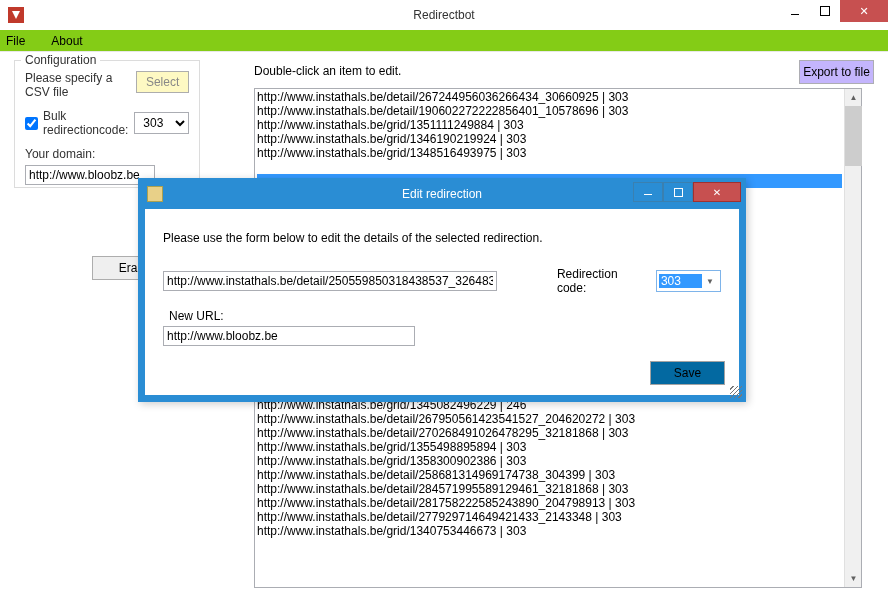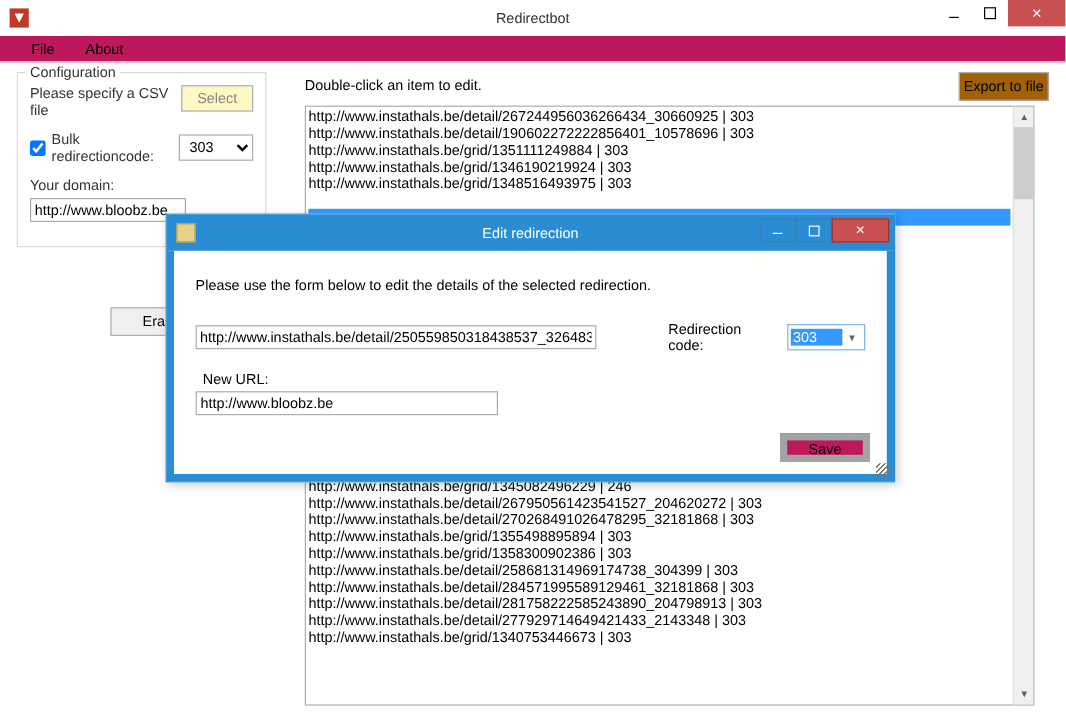"File" .menubar { background: #be185d -> #84cc16; padding: 0 22px -> 0 2px }
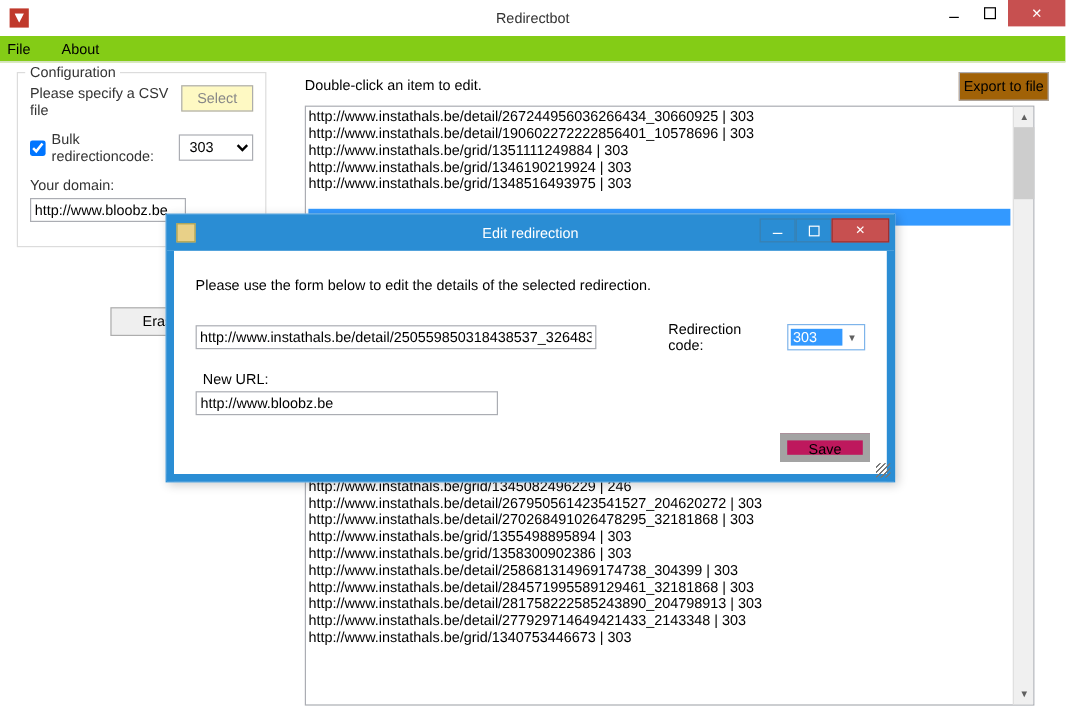"Configuration" .config-group { padding: 10px 10px 20px 10px -> 10px 10px 2px 10px; width: 208px -> 186px }
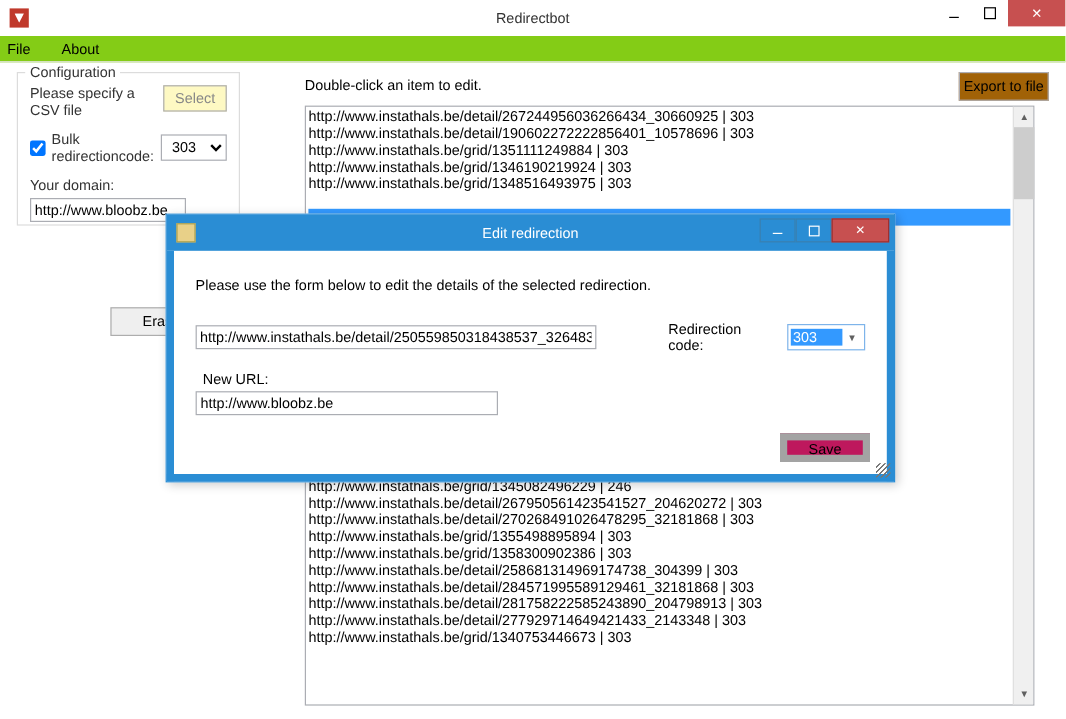"Export to file" .export-btn { background: #a16207 -> #c4b5fd }
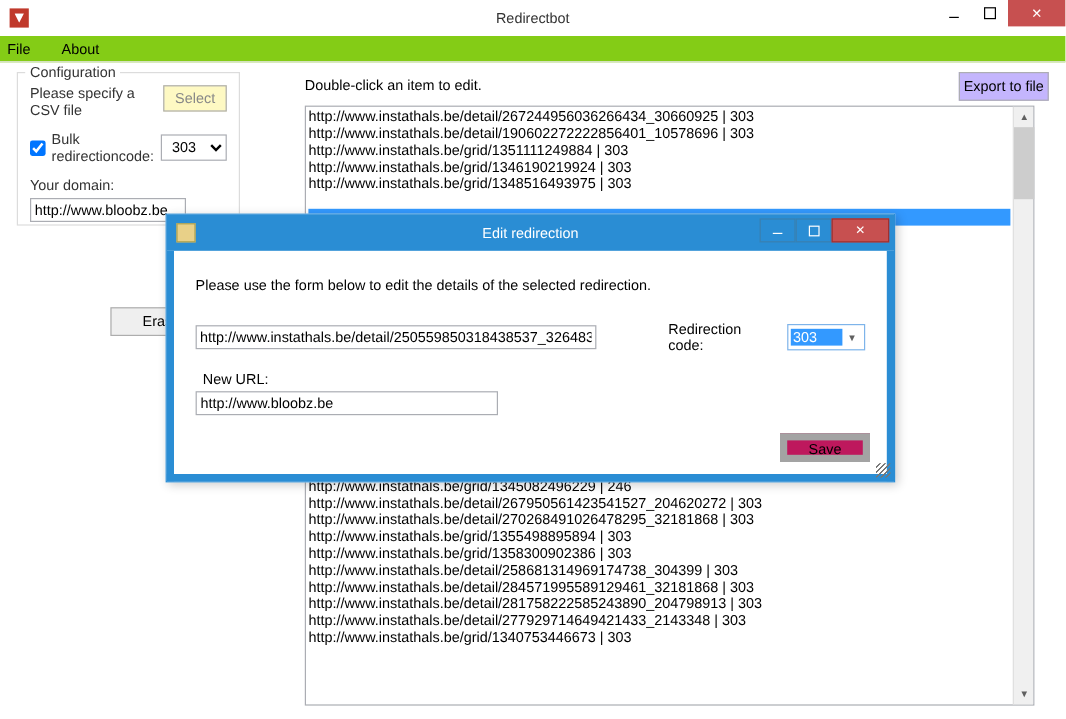"Save" .save-btn { background: #be185d -> #0369a1; border: 6px solid #a3a3a3 -> 1px solid #a3a3a3 }
